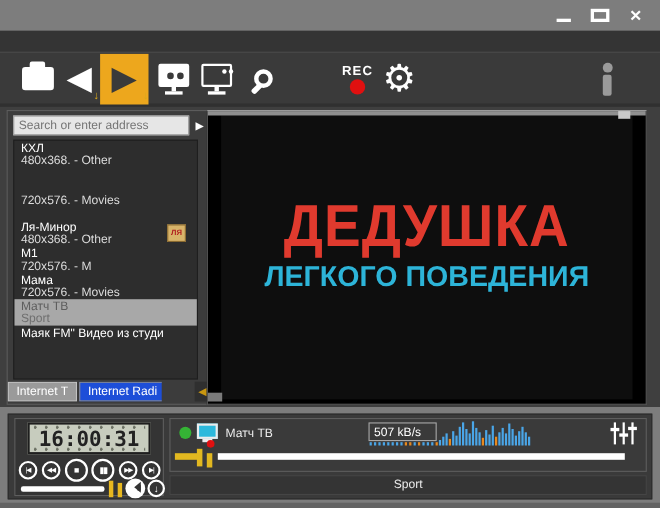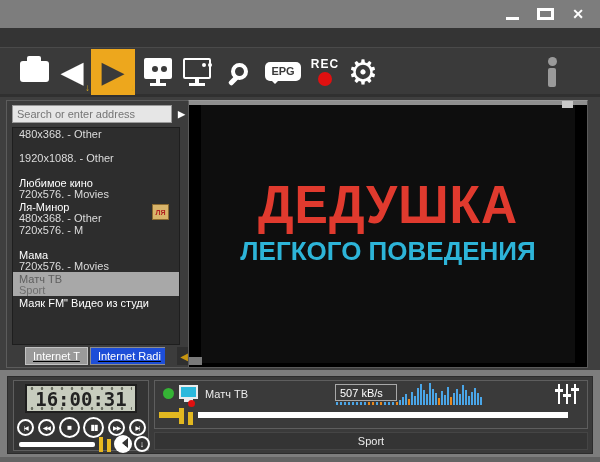"EPG" div.tb { html: <div> <span>EPG</span> </div> -> none }
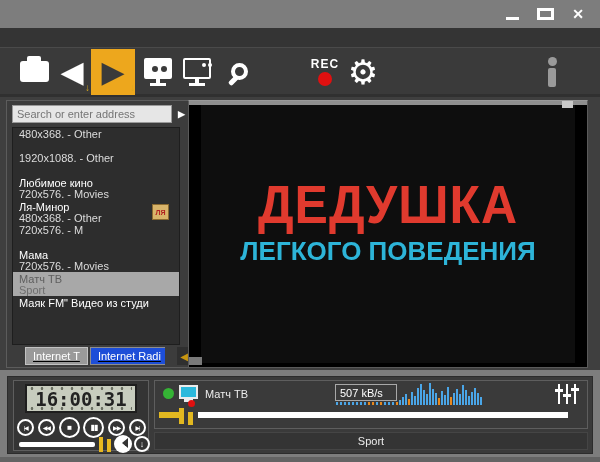"КХЛ" div.ch-name { html: none -> <div>КХЛ</div> }
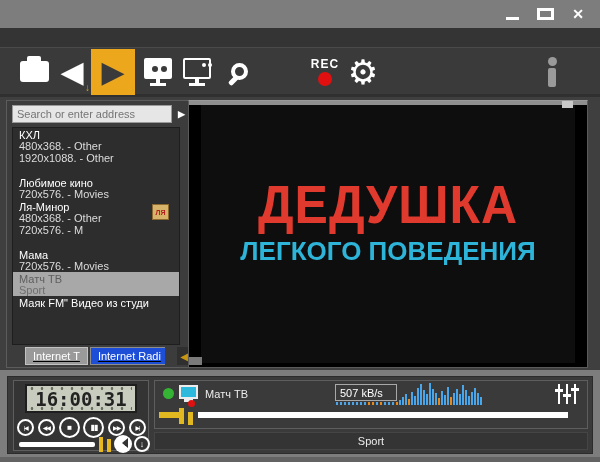"1920x1088. - Other" div.ch-detail { html: <div>1920x1088. - Other</div> -> none }
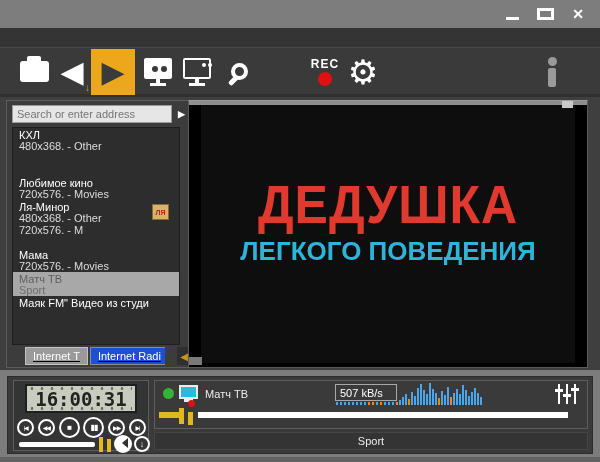"Любимое кино" div.ch-name { html: <div>Любимое кино</div> -> none }
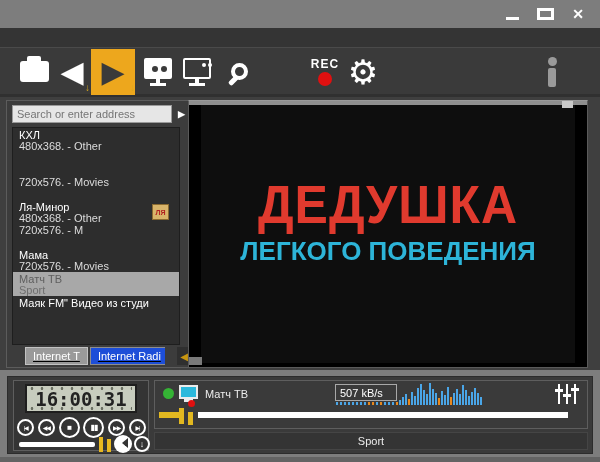"М1" div.ch-name { html: none -> <div>М1</div> }
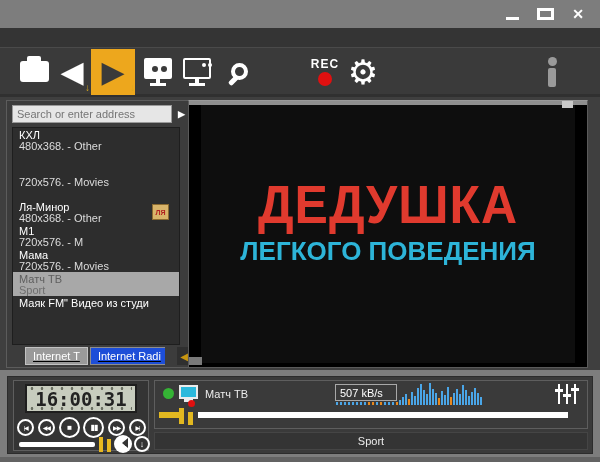"Internet T" .tabs { left: 18px -> 0; text-decoration: underline -> none }
